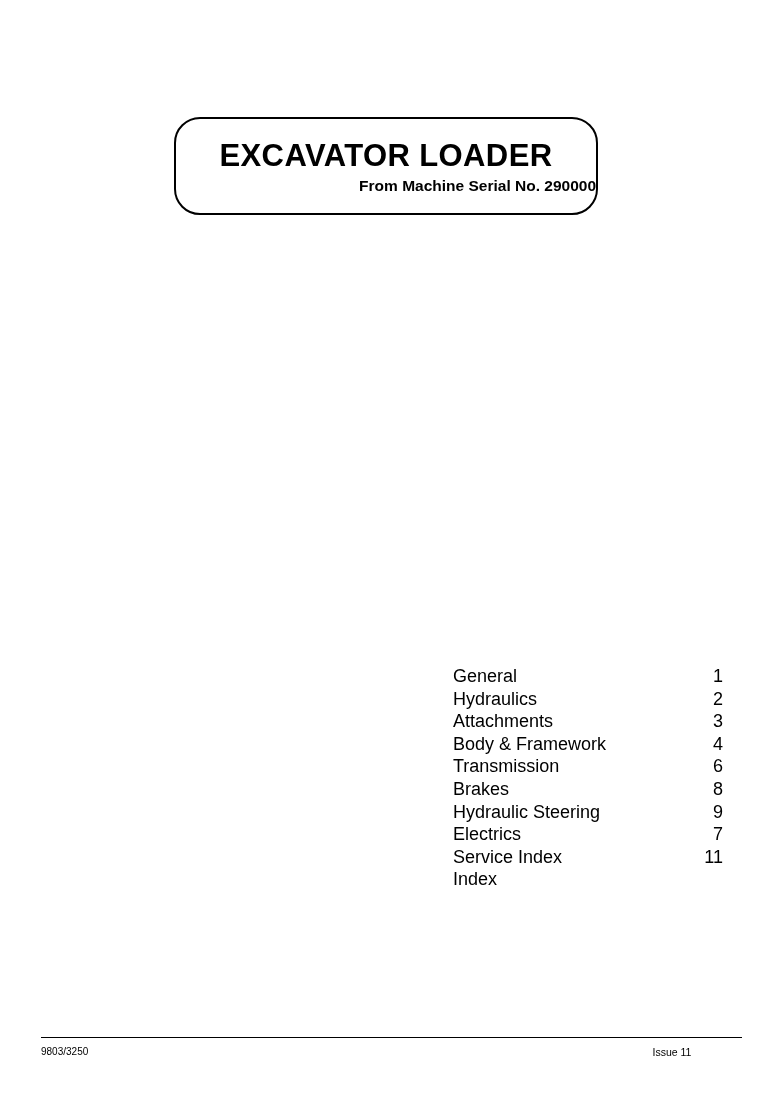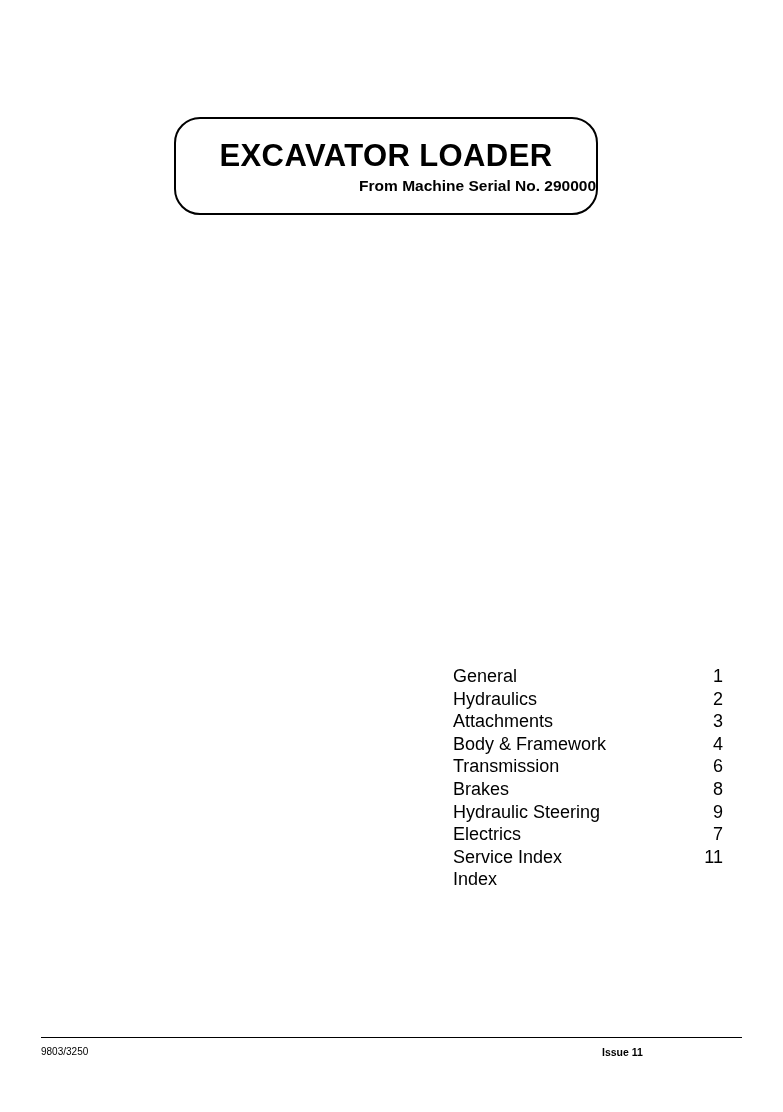"Issue 11" .footer-right { font-weight: bold -> normal; text-align: left -> center }
